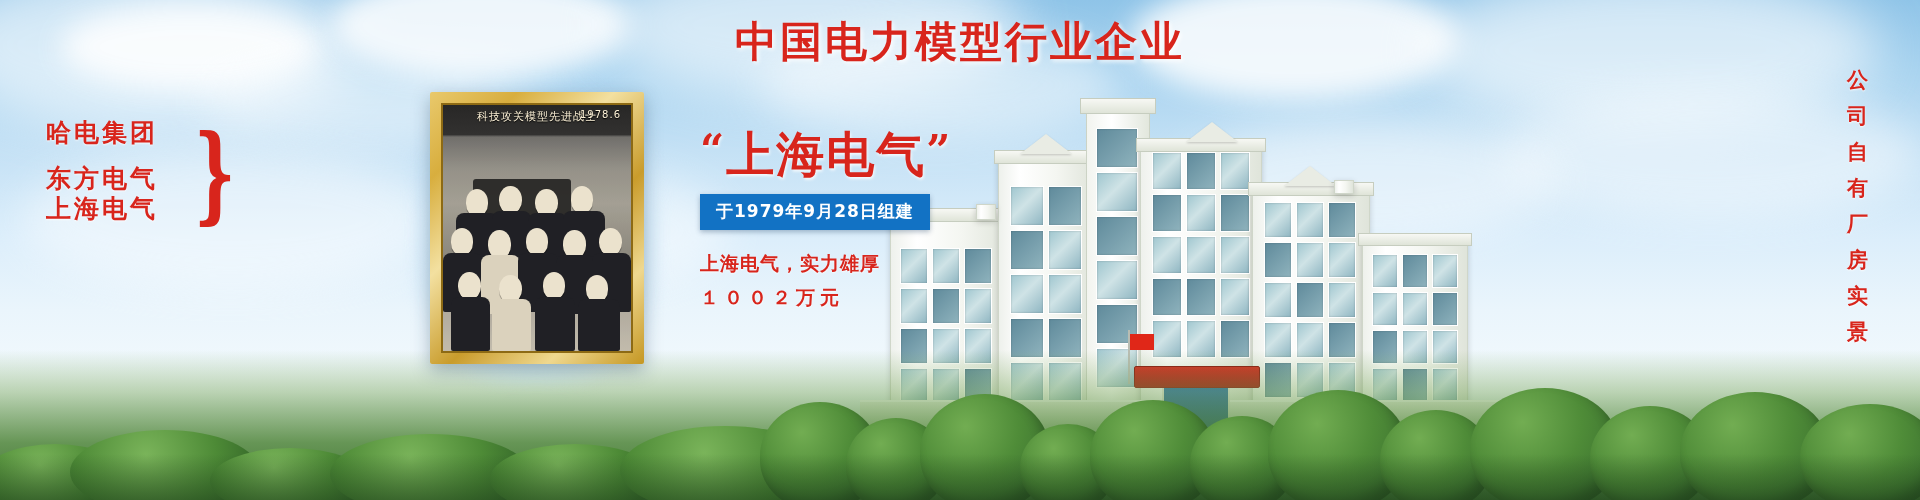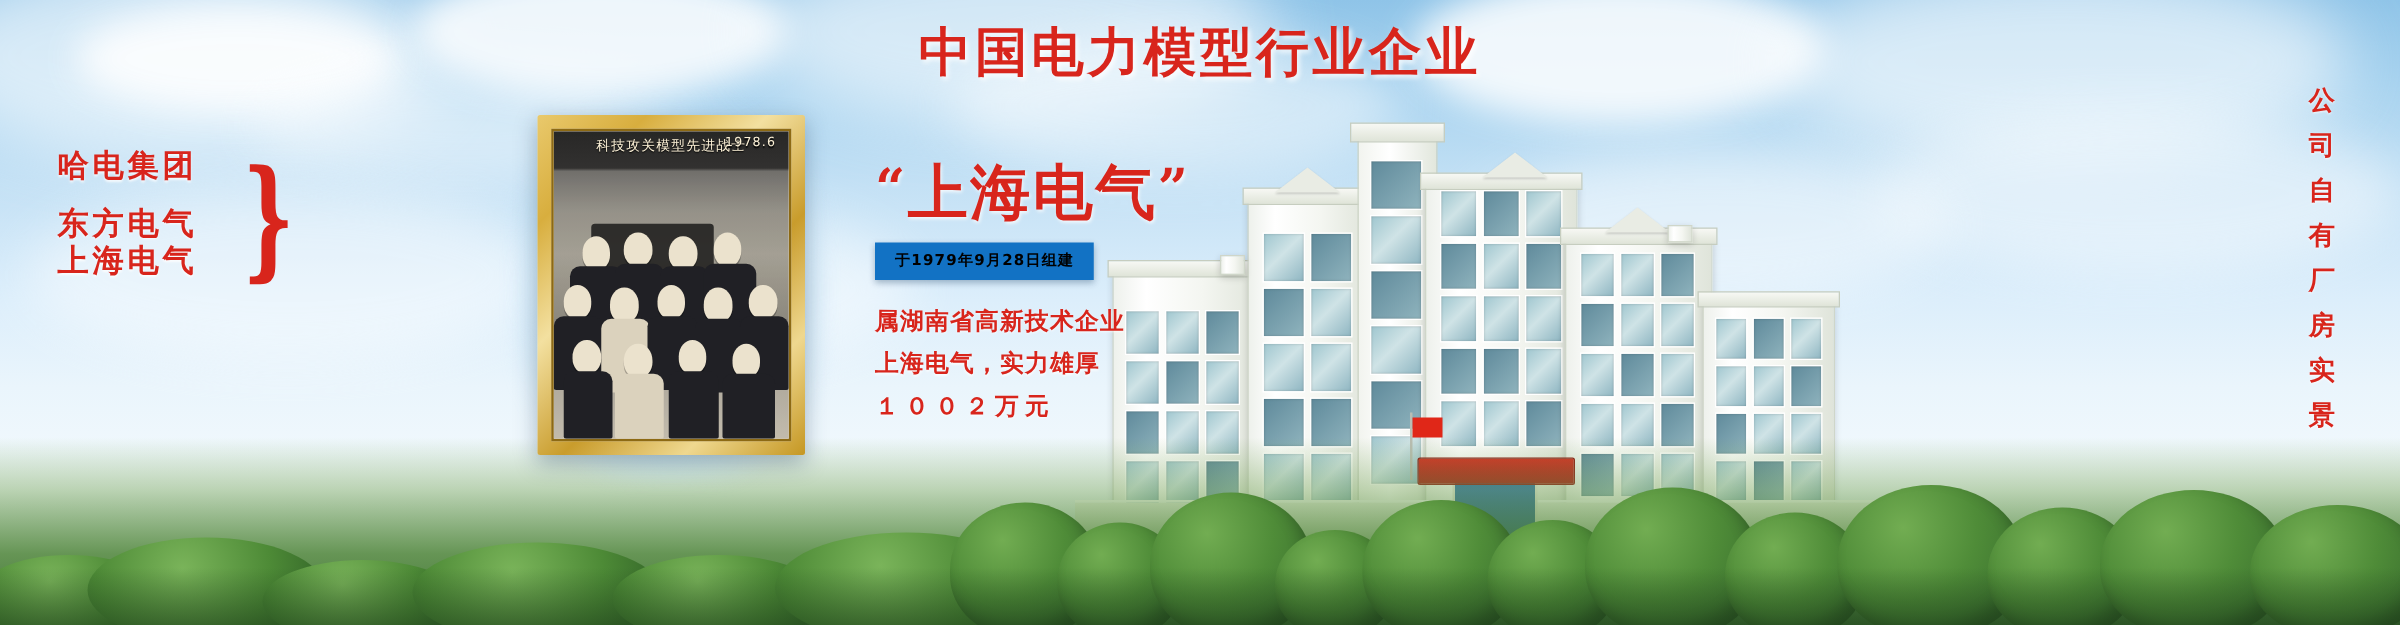"于1979年9月28日组建" .ribbon { color: #000000 -> #ffffff; font-size: 12px -> 17px }
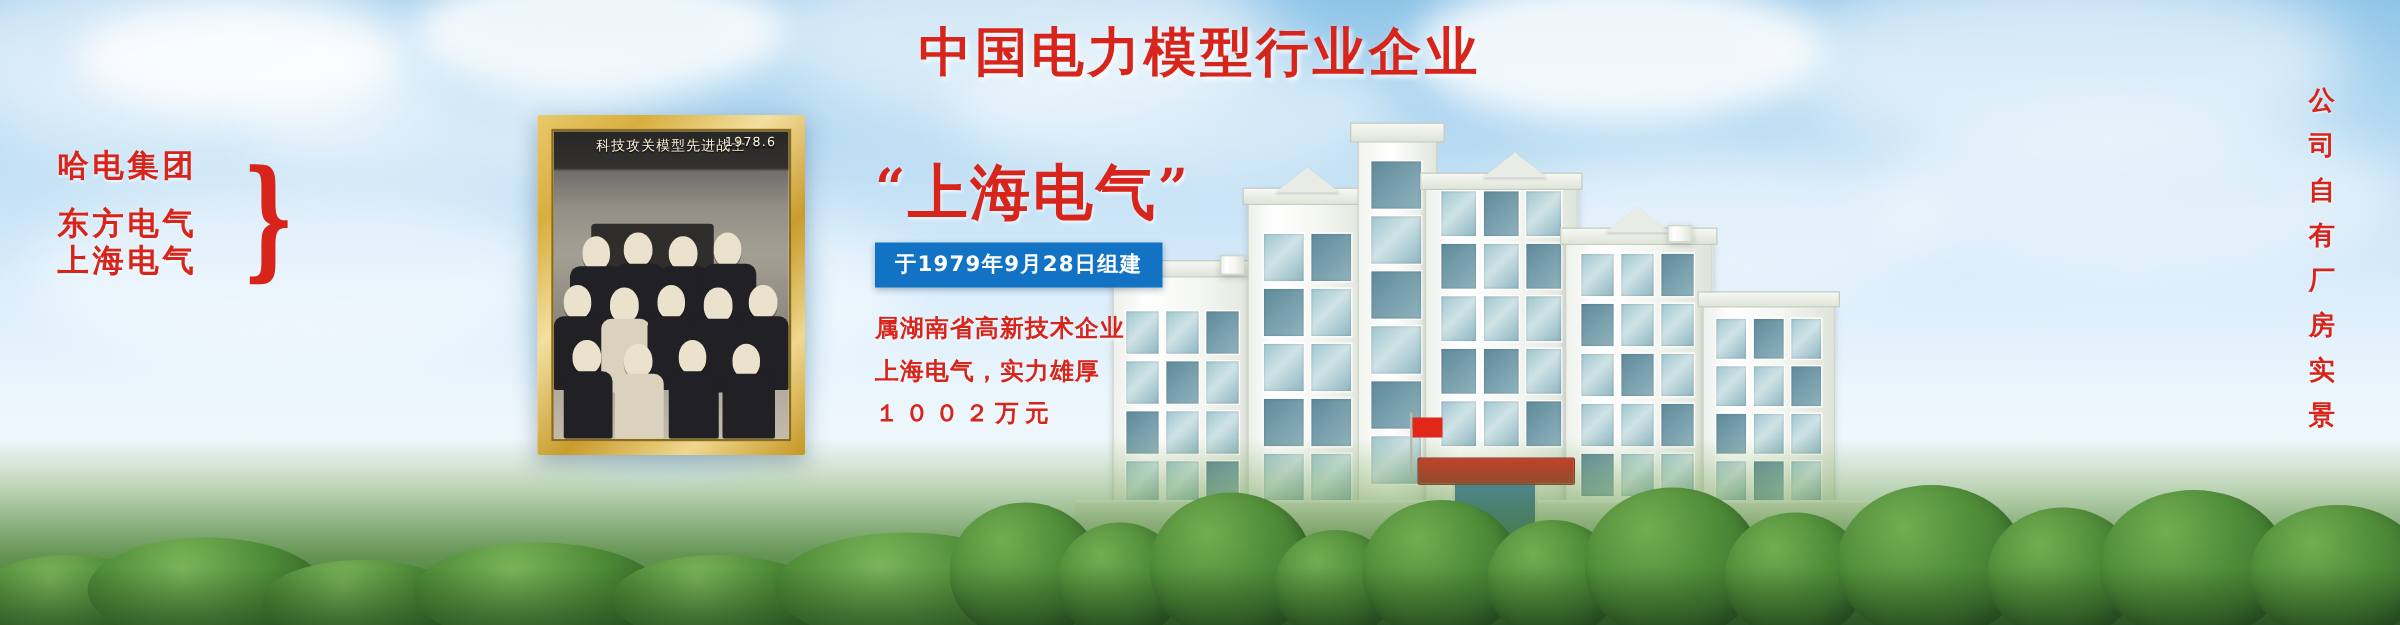"属湖南省高新技术企业" div { html: <div>属湖南省高新技术企业</div> -> none }
